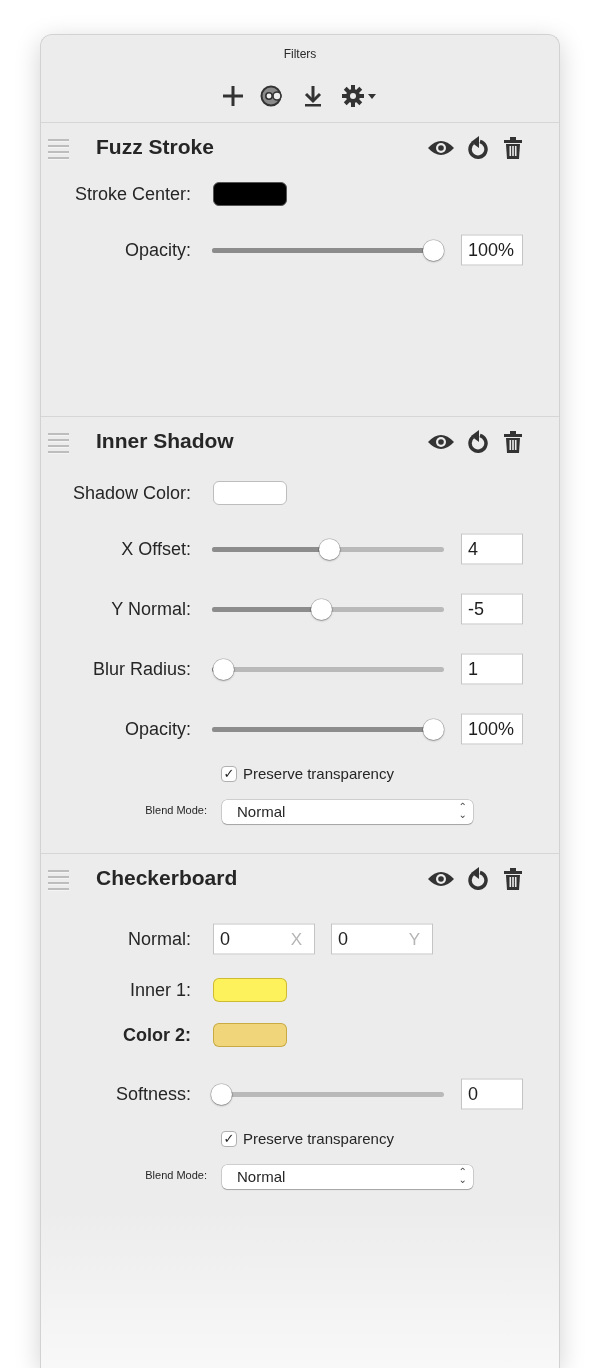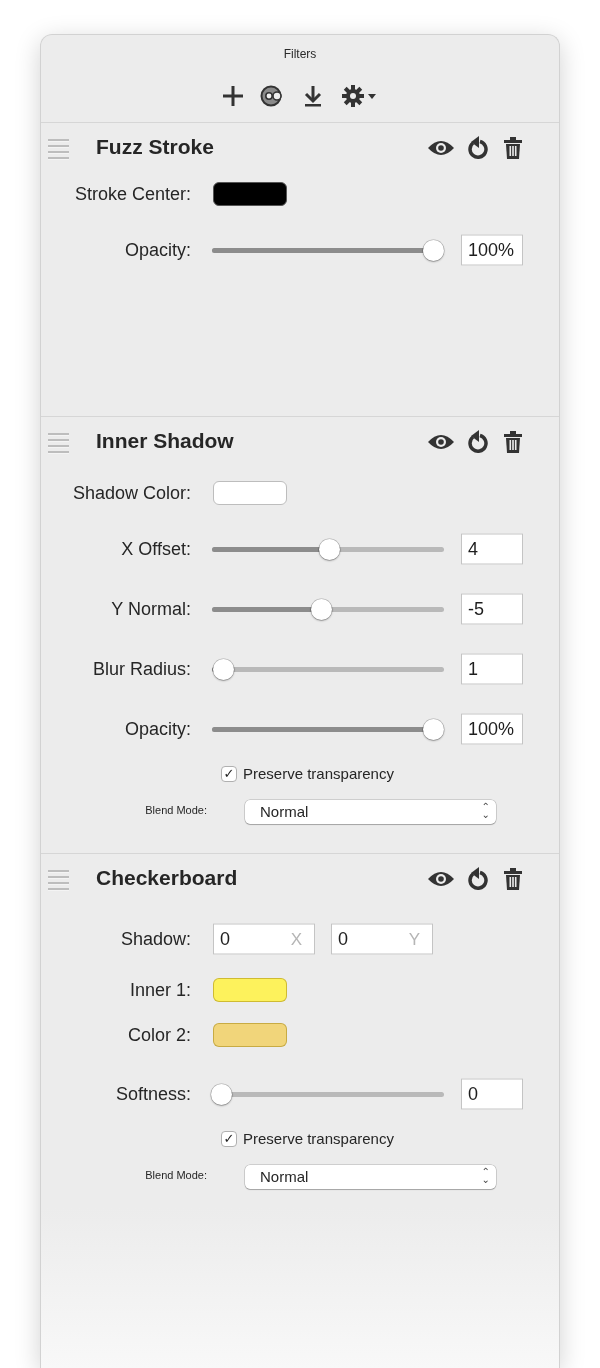"Normal" .select { margin-left: 23px -> none }
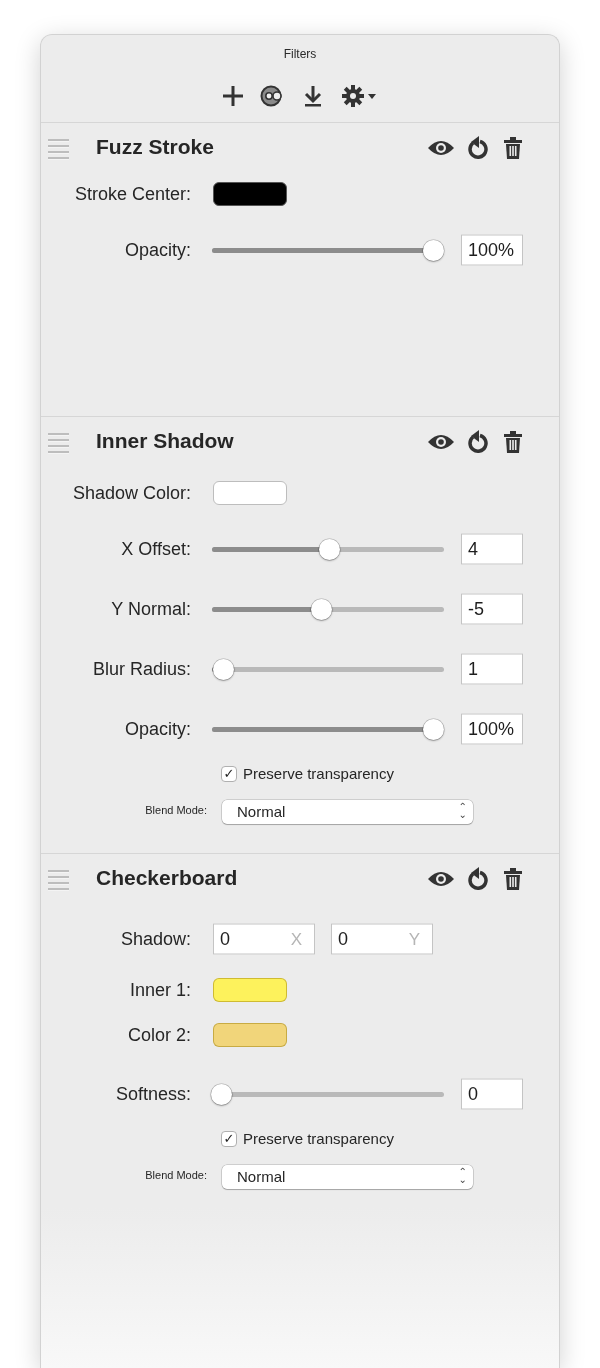"Shadow:" span.lbl { text: Shadow -> Normal }
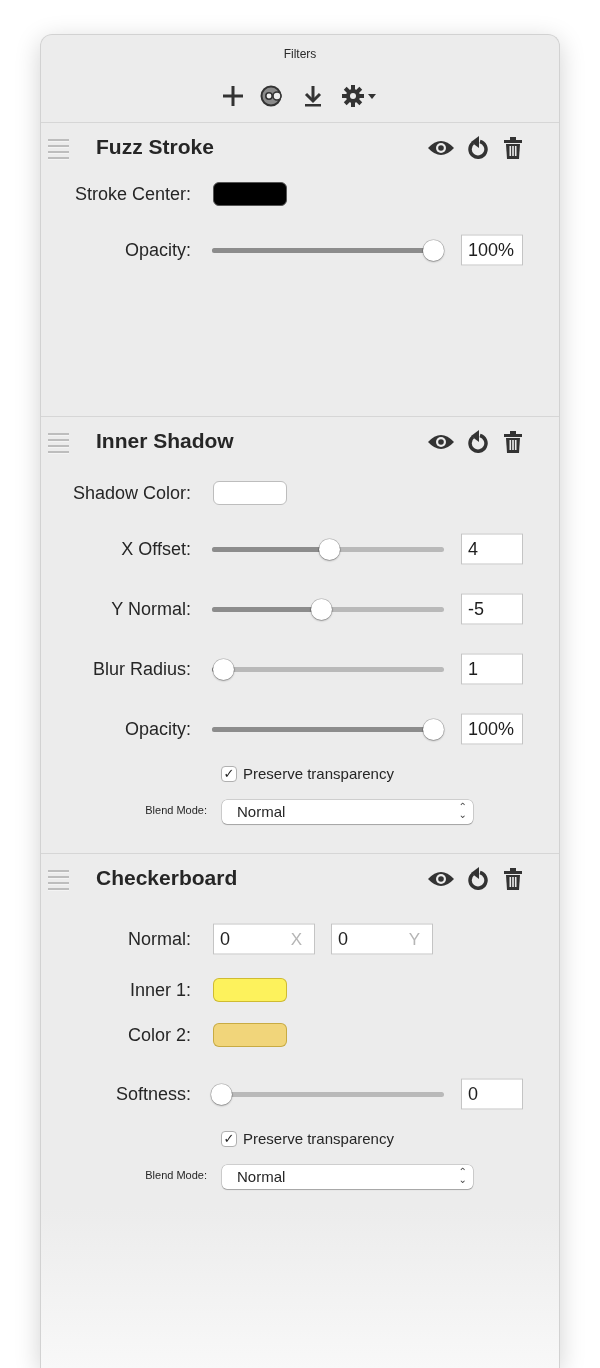"Color 2:" div.row { font-weight: none -> bold }
